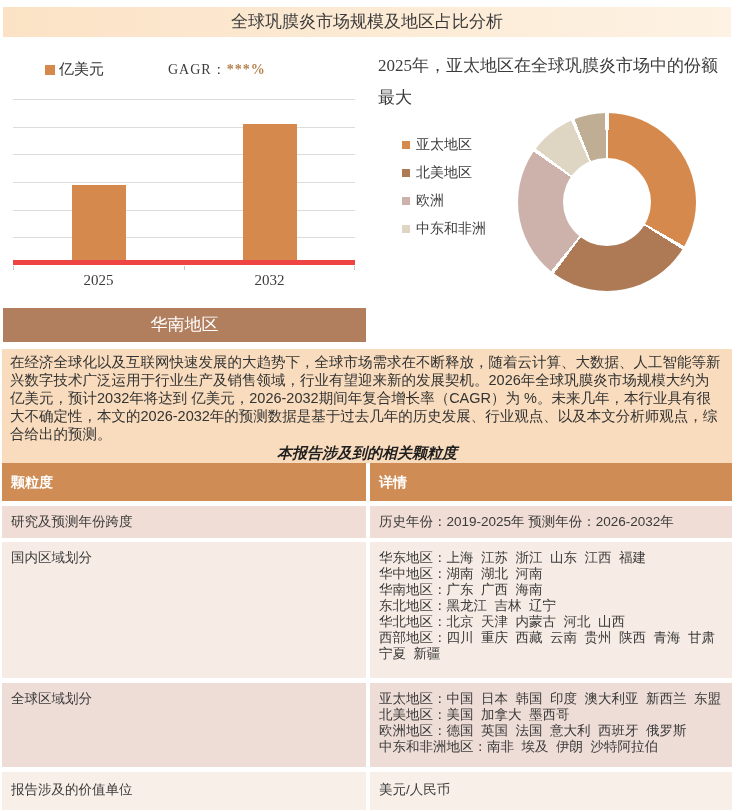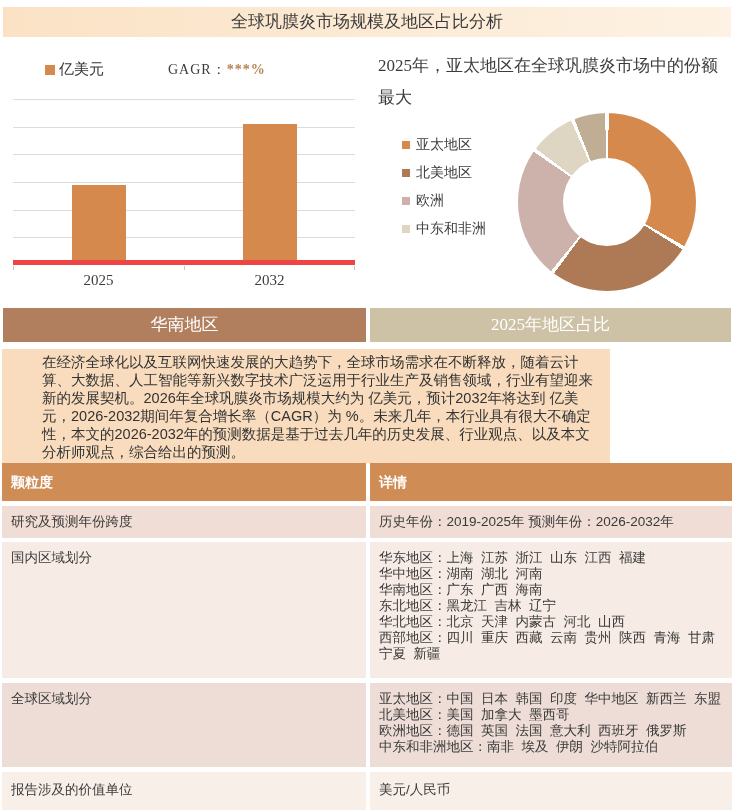"2025年地区占比" div.tab { html: <div>2025年地区占比</div> -> none }
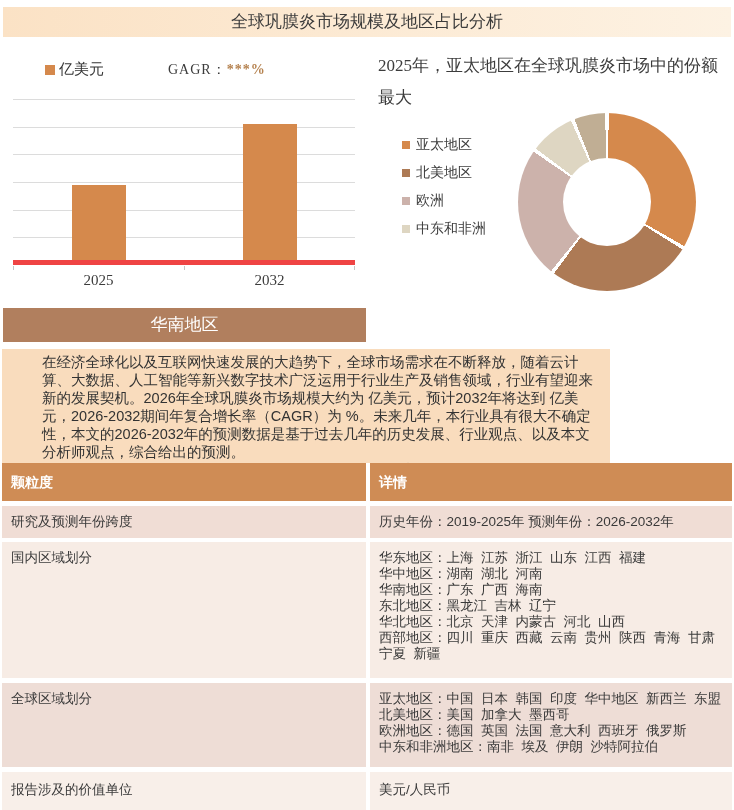"在经济全球化以及互联网快速发展的大趋势下，全球市场需求在不断释放，随着云计算、大" .intro { padding-left: 32px -> none; width: 608px -> 730px }
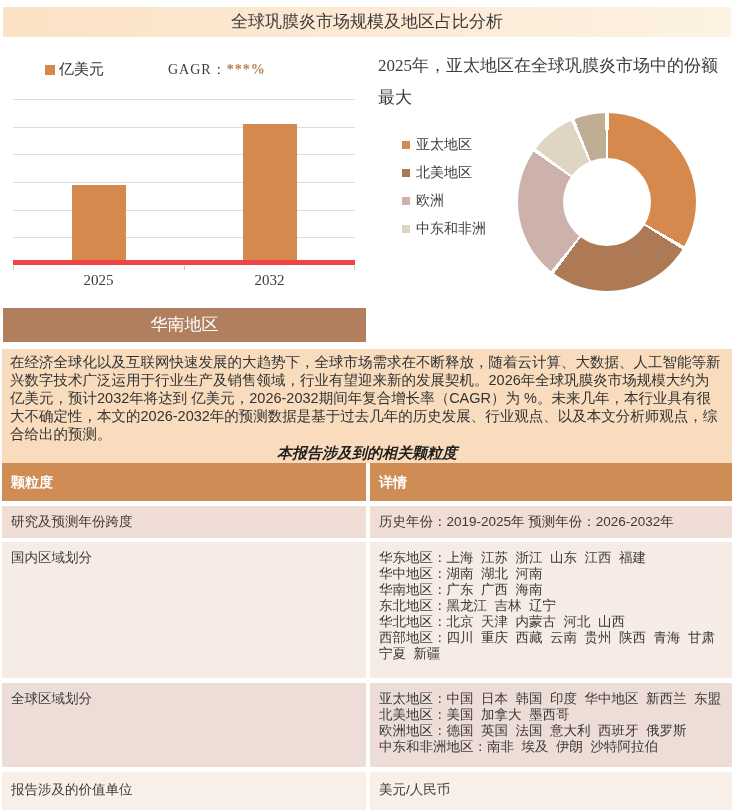"亚太地区：中国 日本 韩国 印度 华中地区" div.t-cell { text: 华中地区 -> 澳大利亚 }
